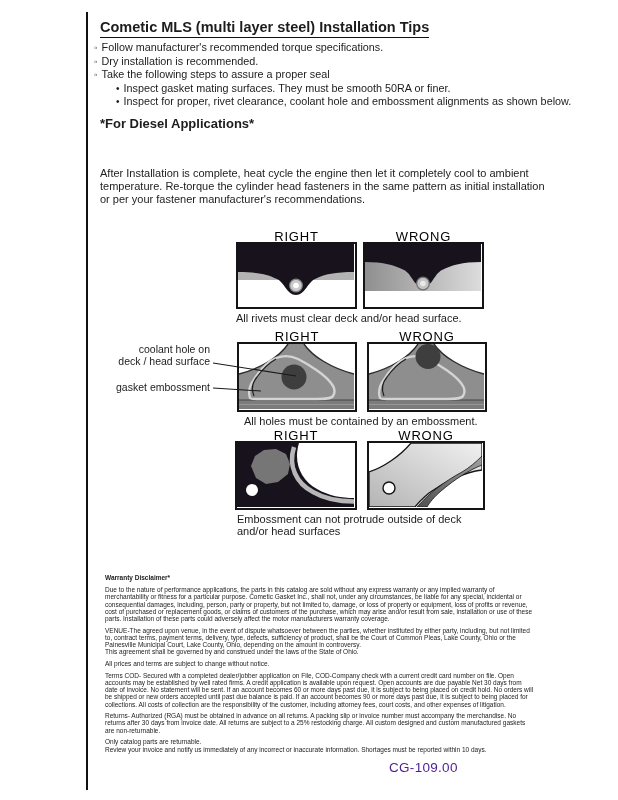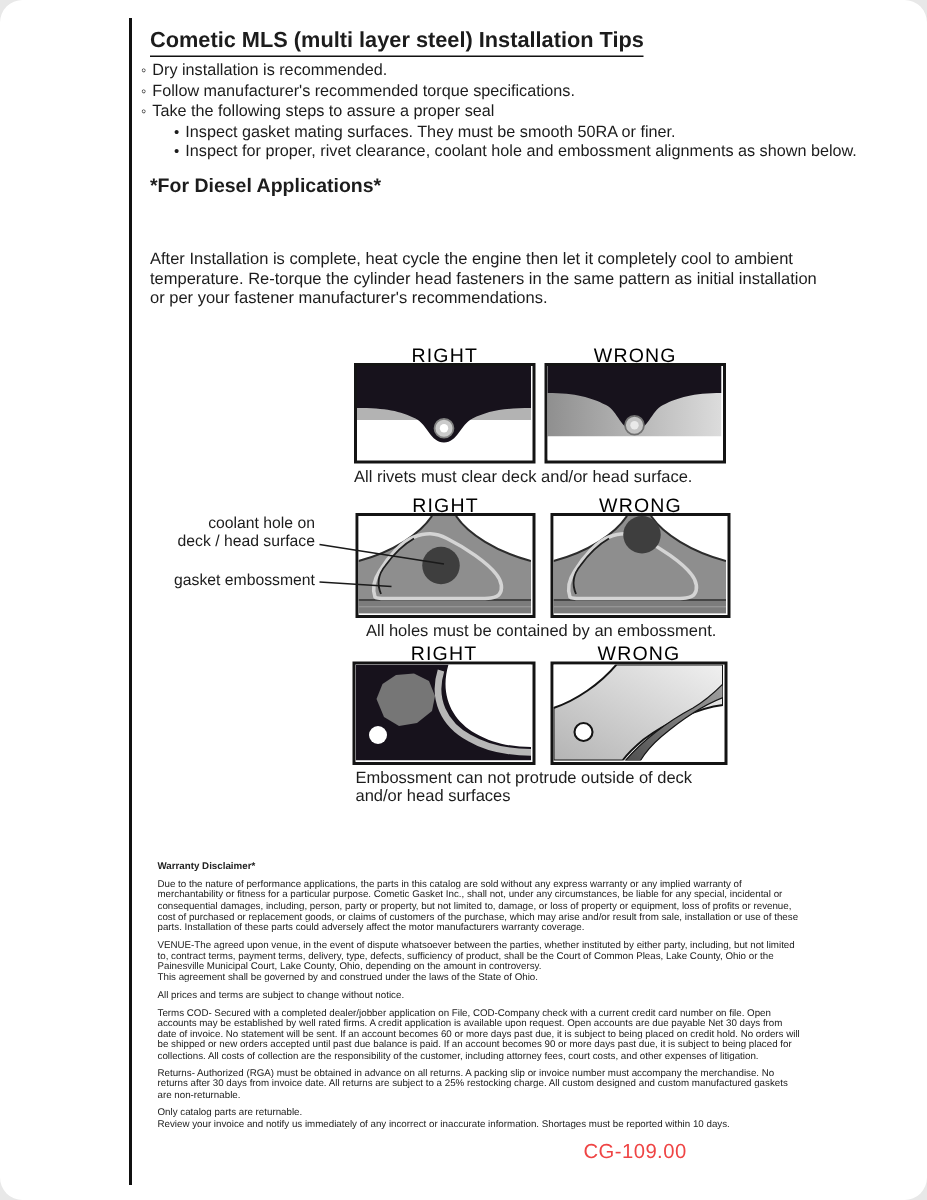"Cometic MLS (multi layer steel)" .page { border-radius: 15px -> none }
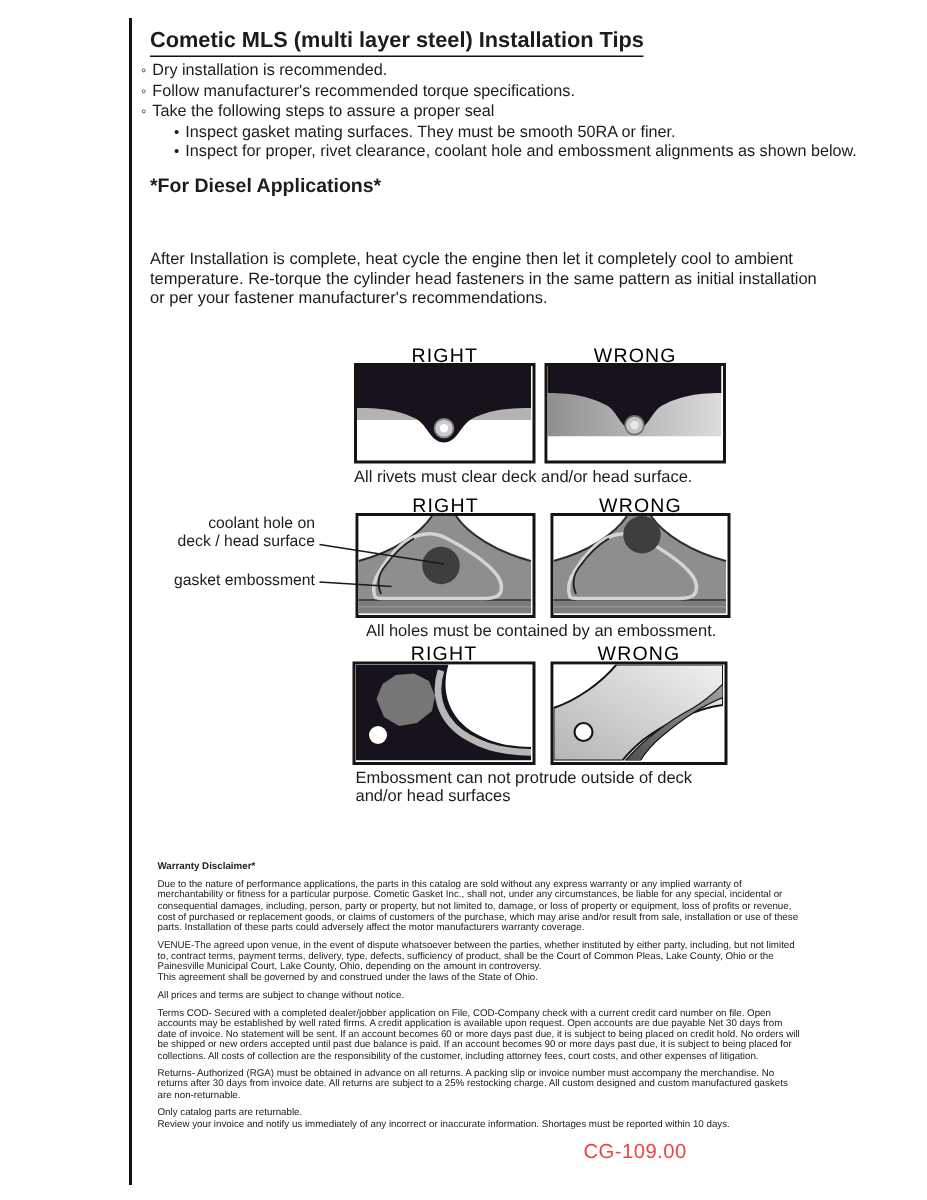"Dry installation is recommended." div.bullet { order: before "Follow manufacturer's recommended torque" -> after "Follow manufacturer's recommended torque" }
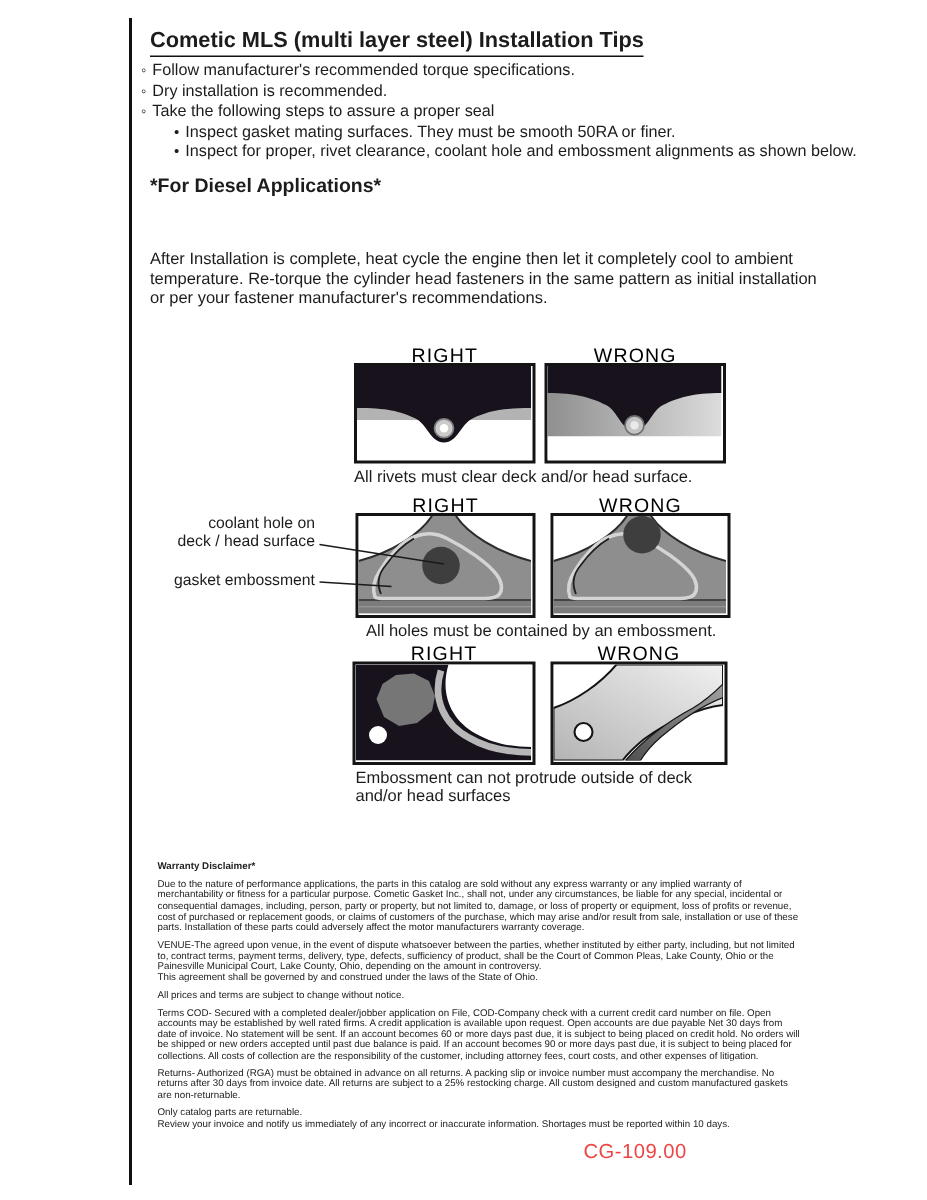"CG-109.00" .footer-code { color: #ef4444 -> #4c1d95 }
